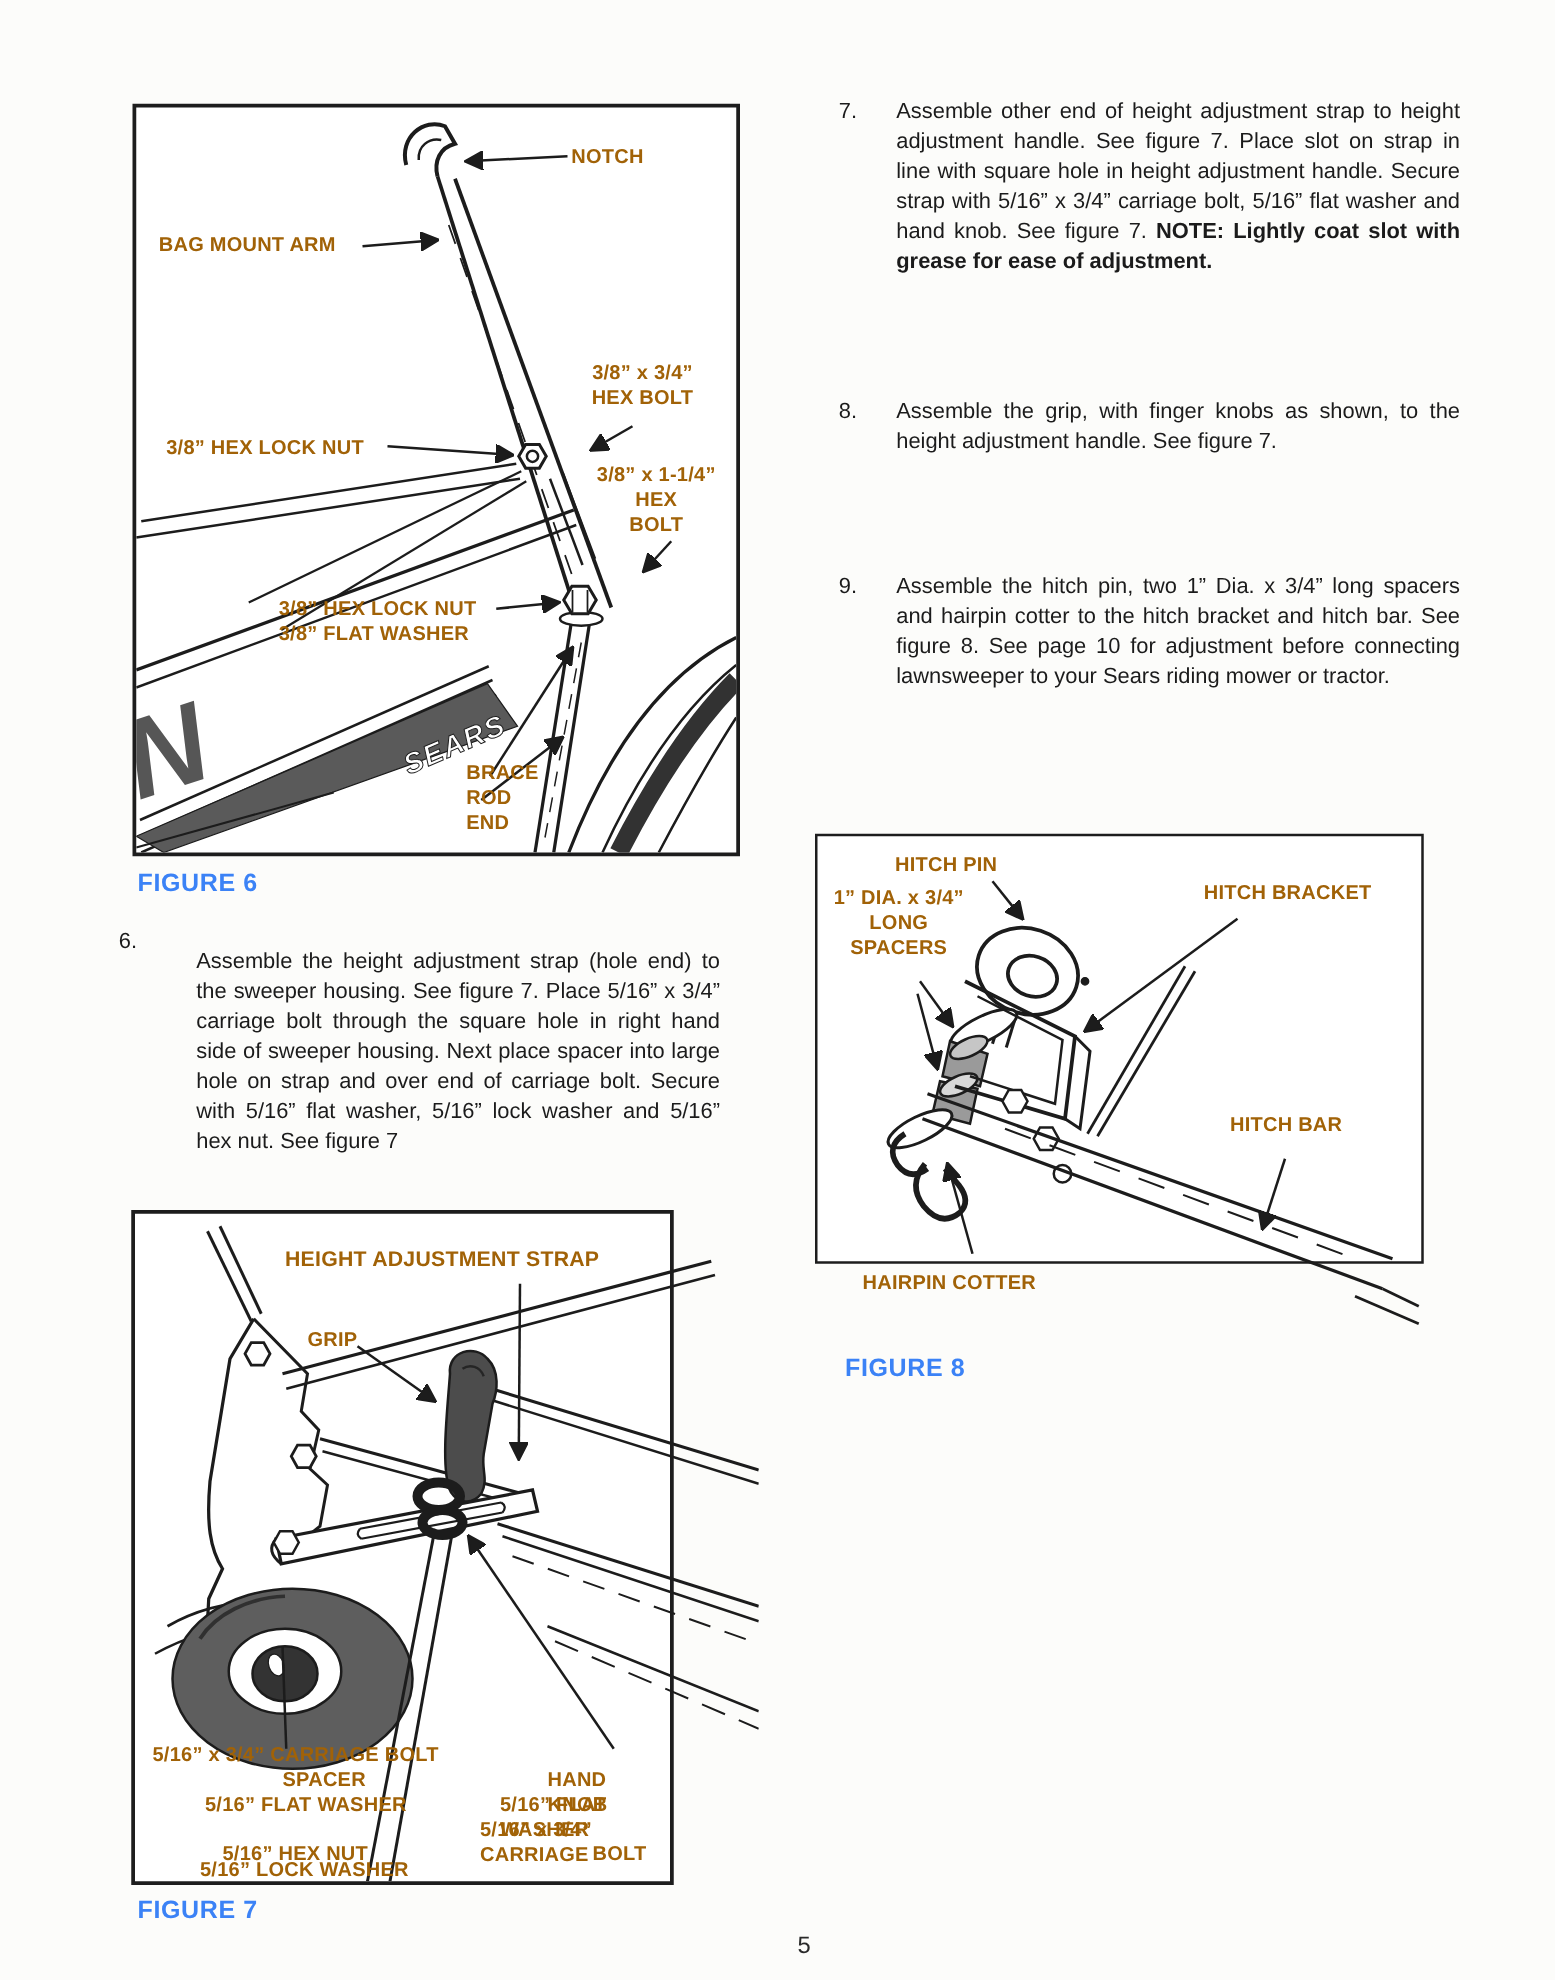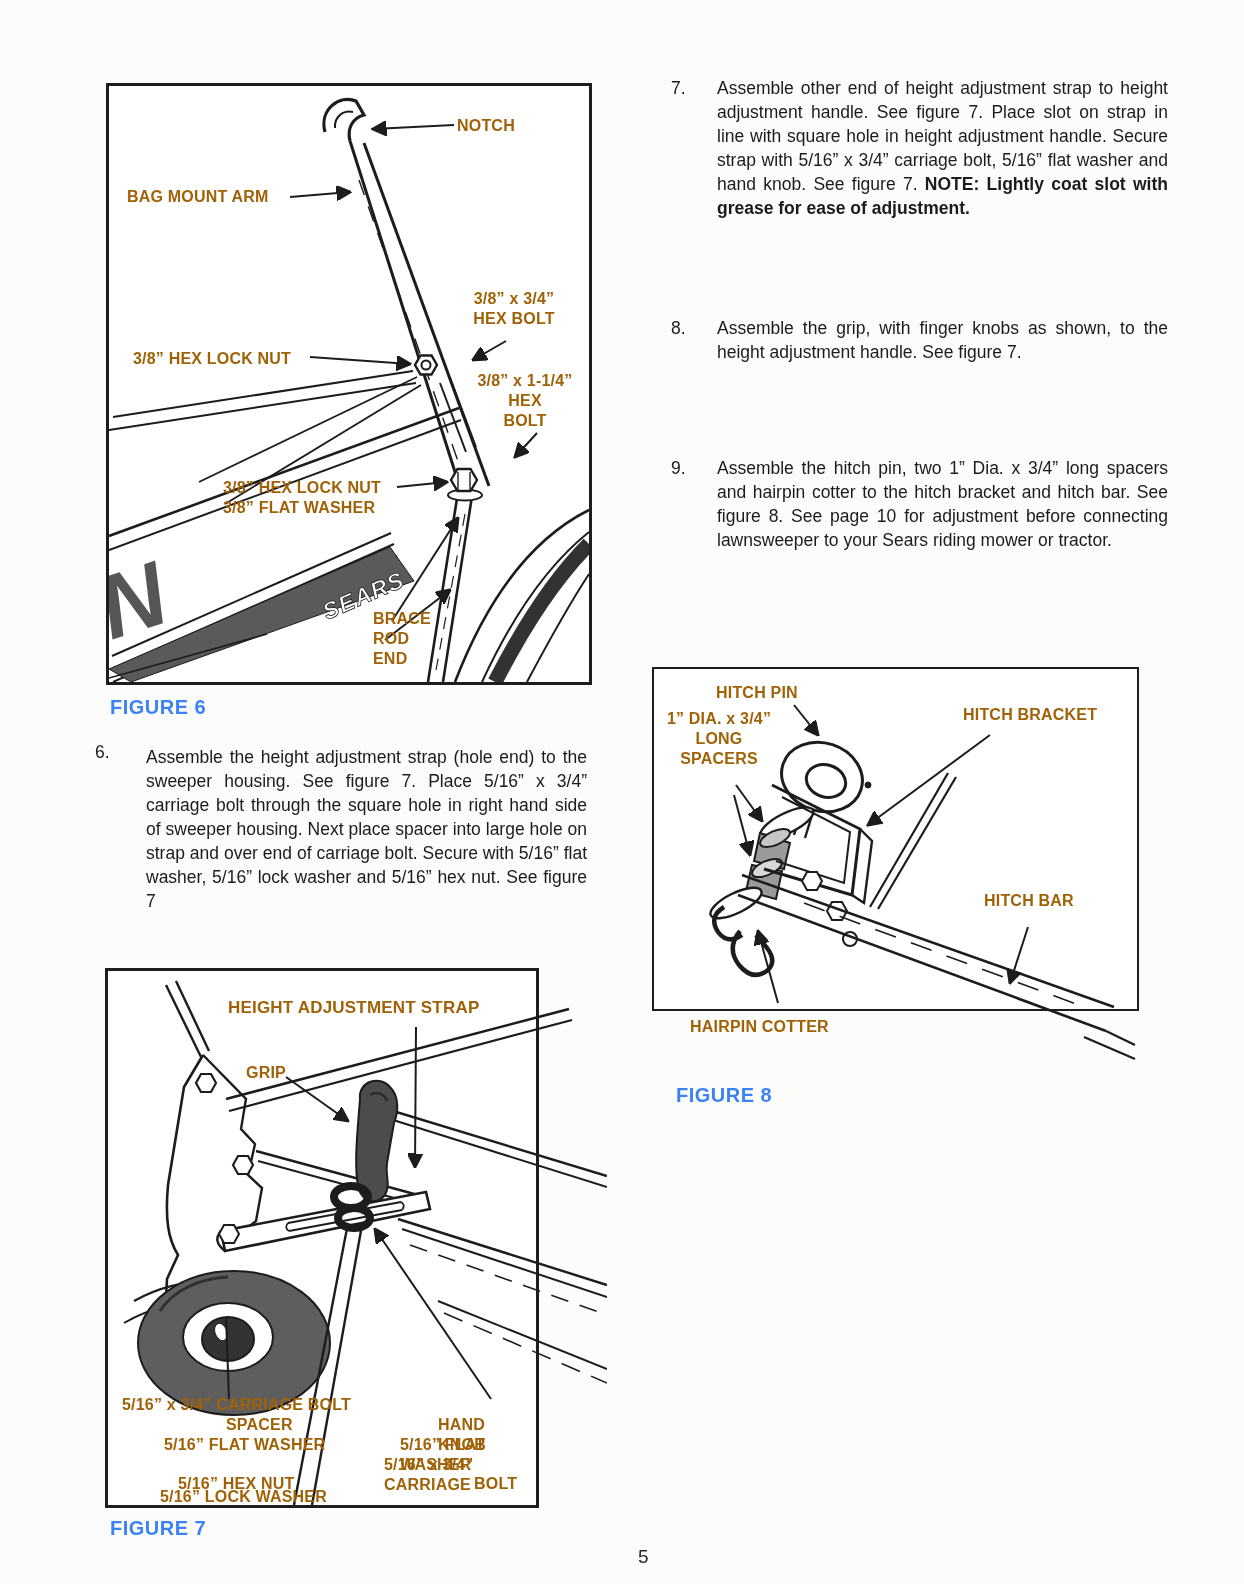"Assemble the height adjustment strap" p.txt { margin: 5px -> 16px }
